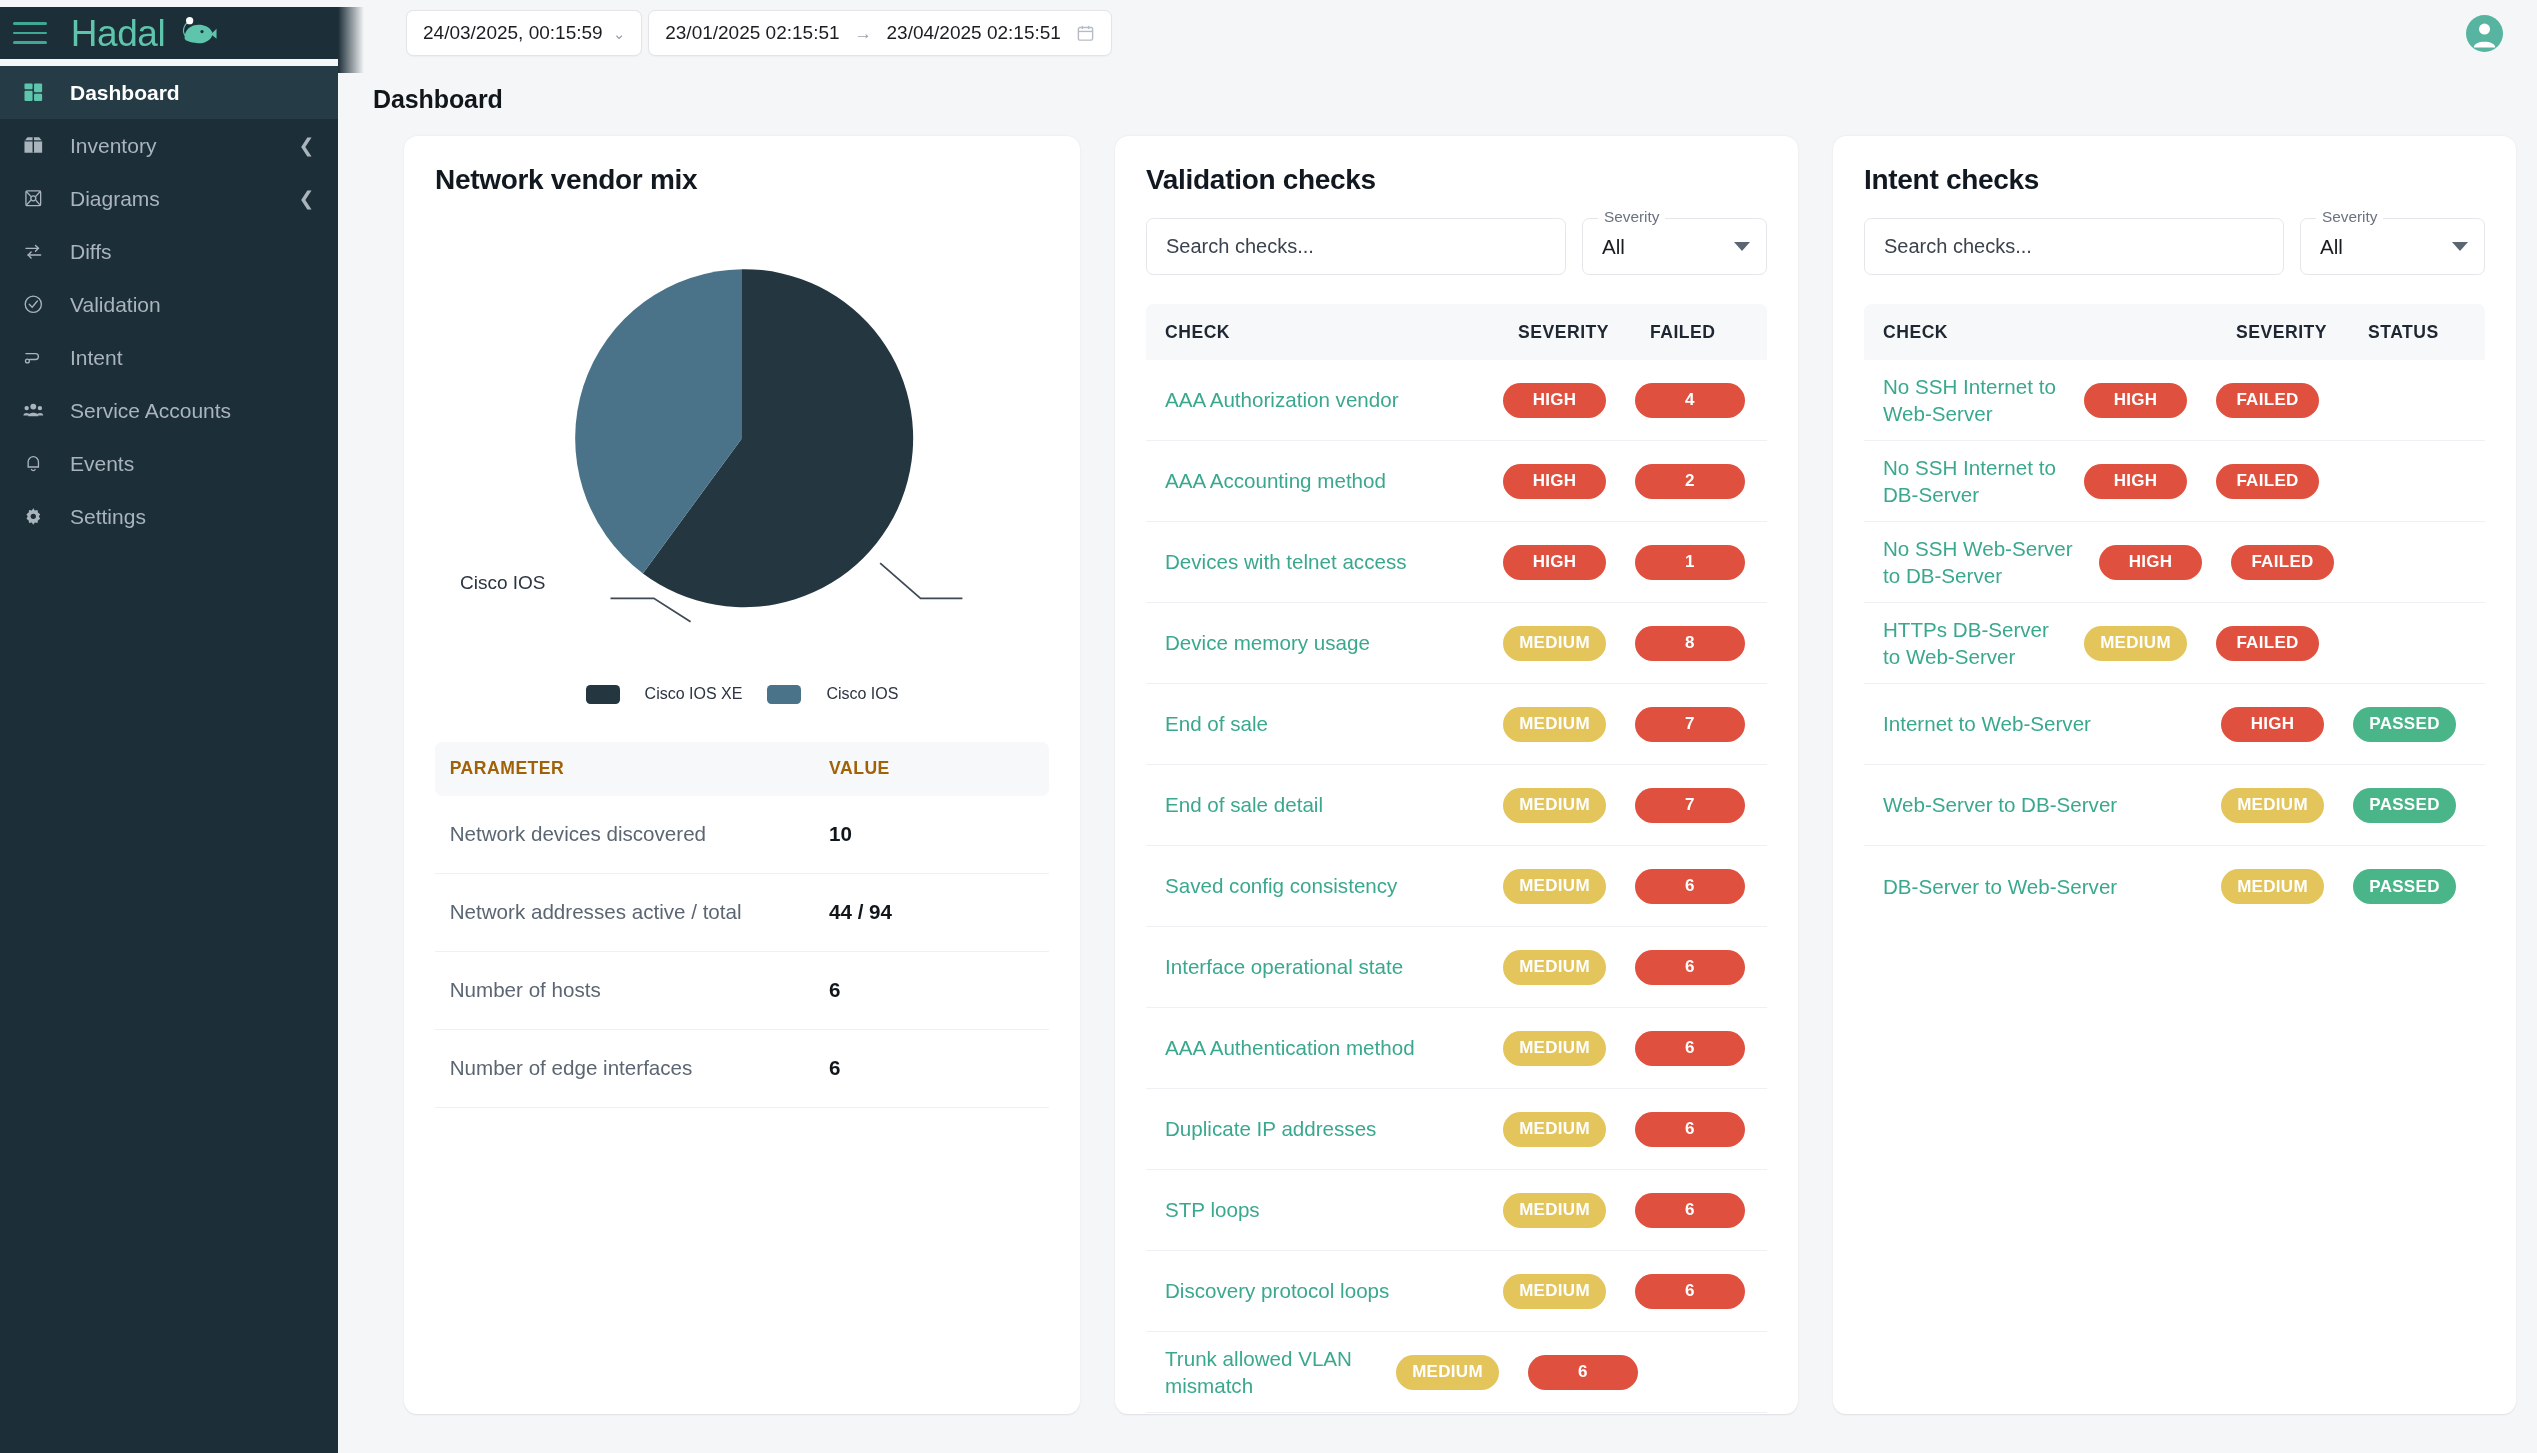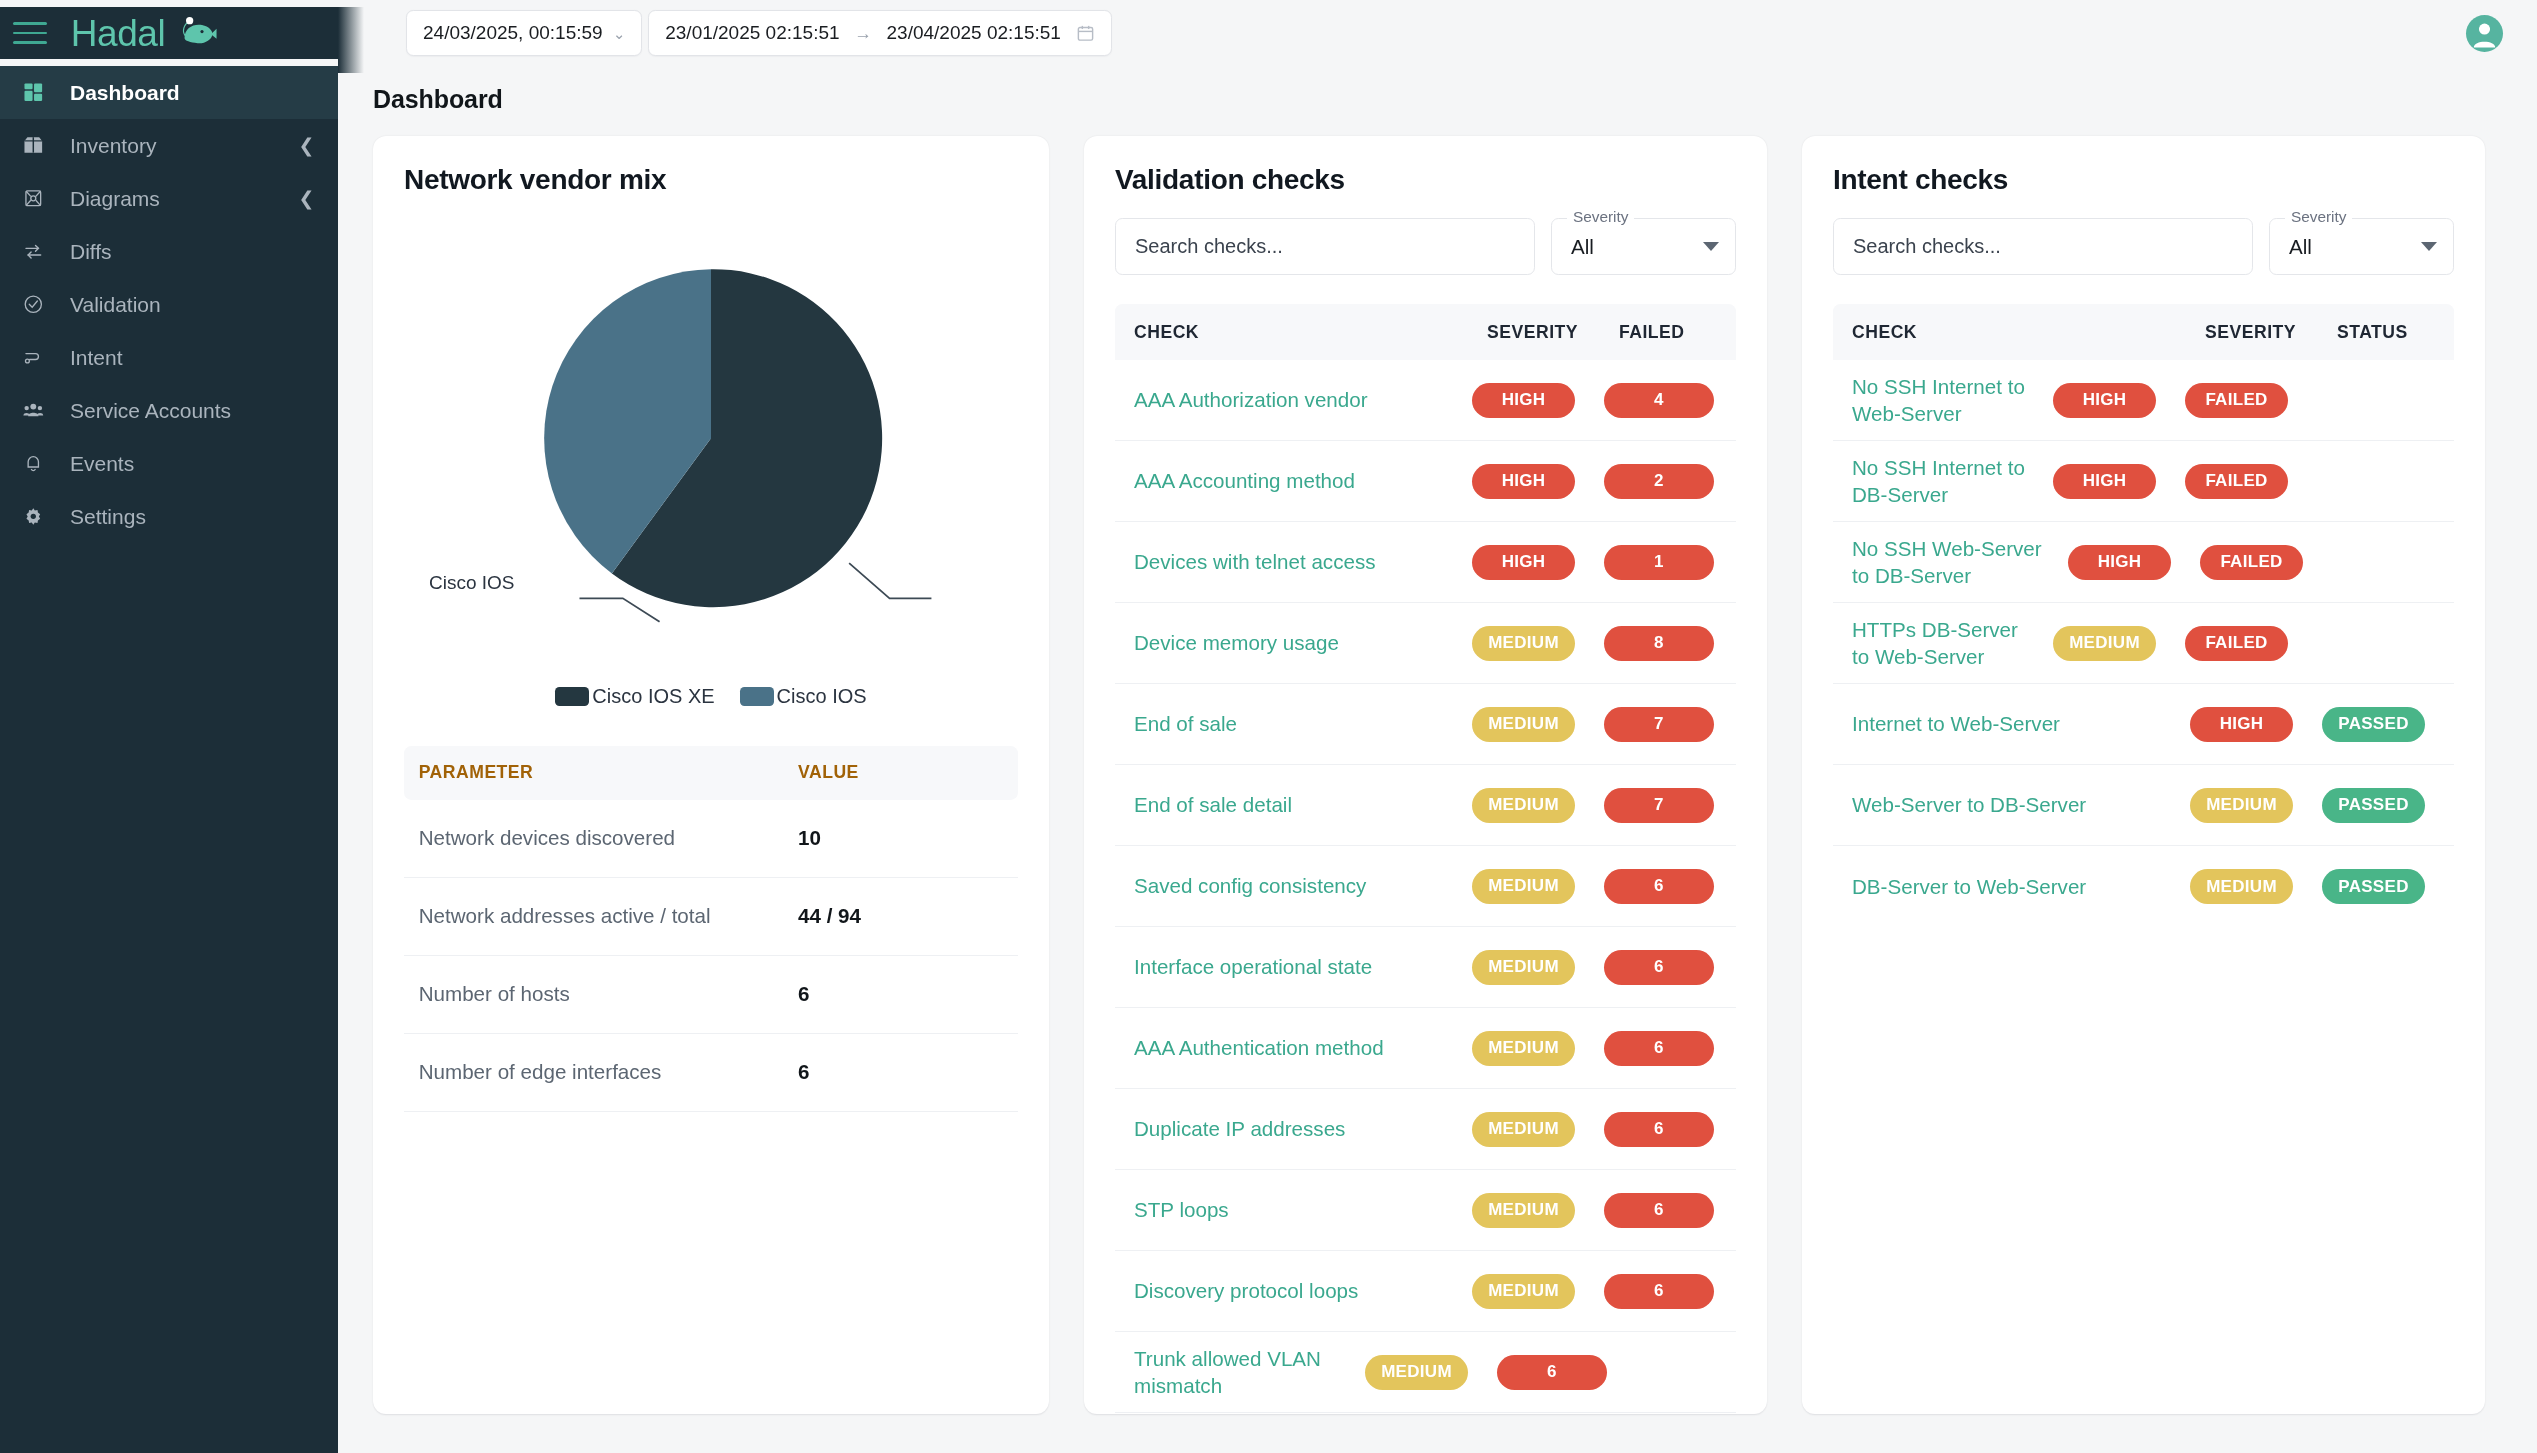"Network vendor mix" .cards { margin-left: none -> 31px }
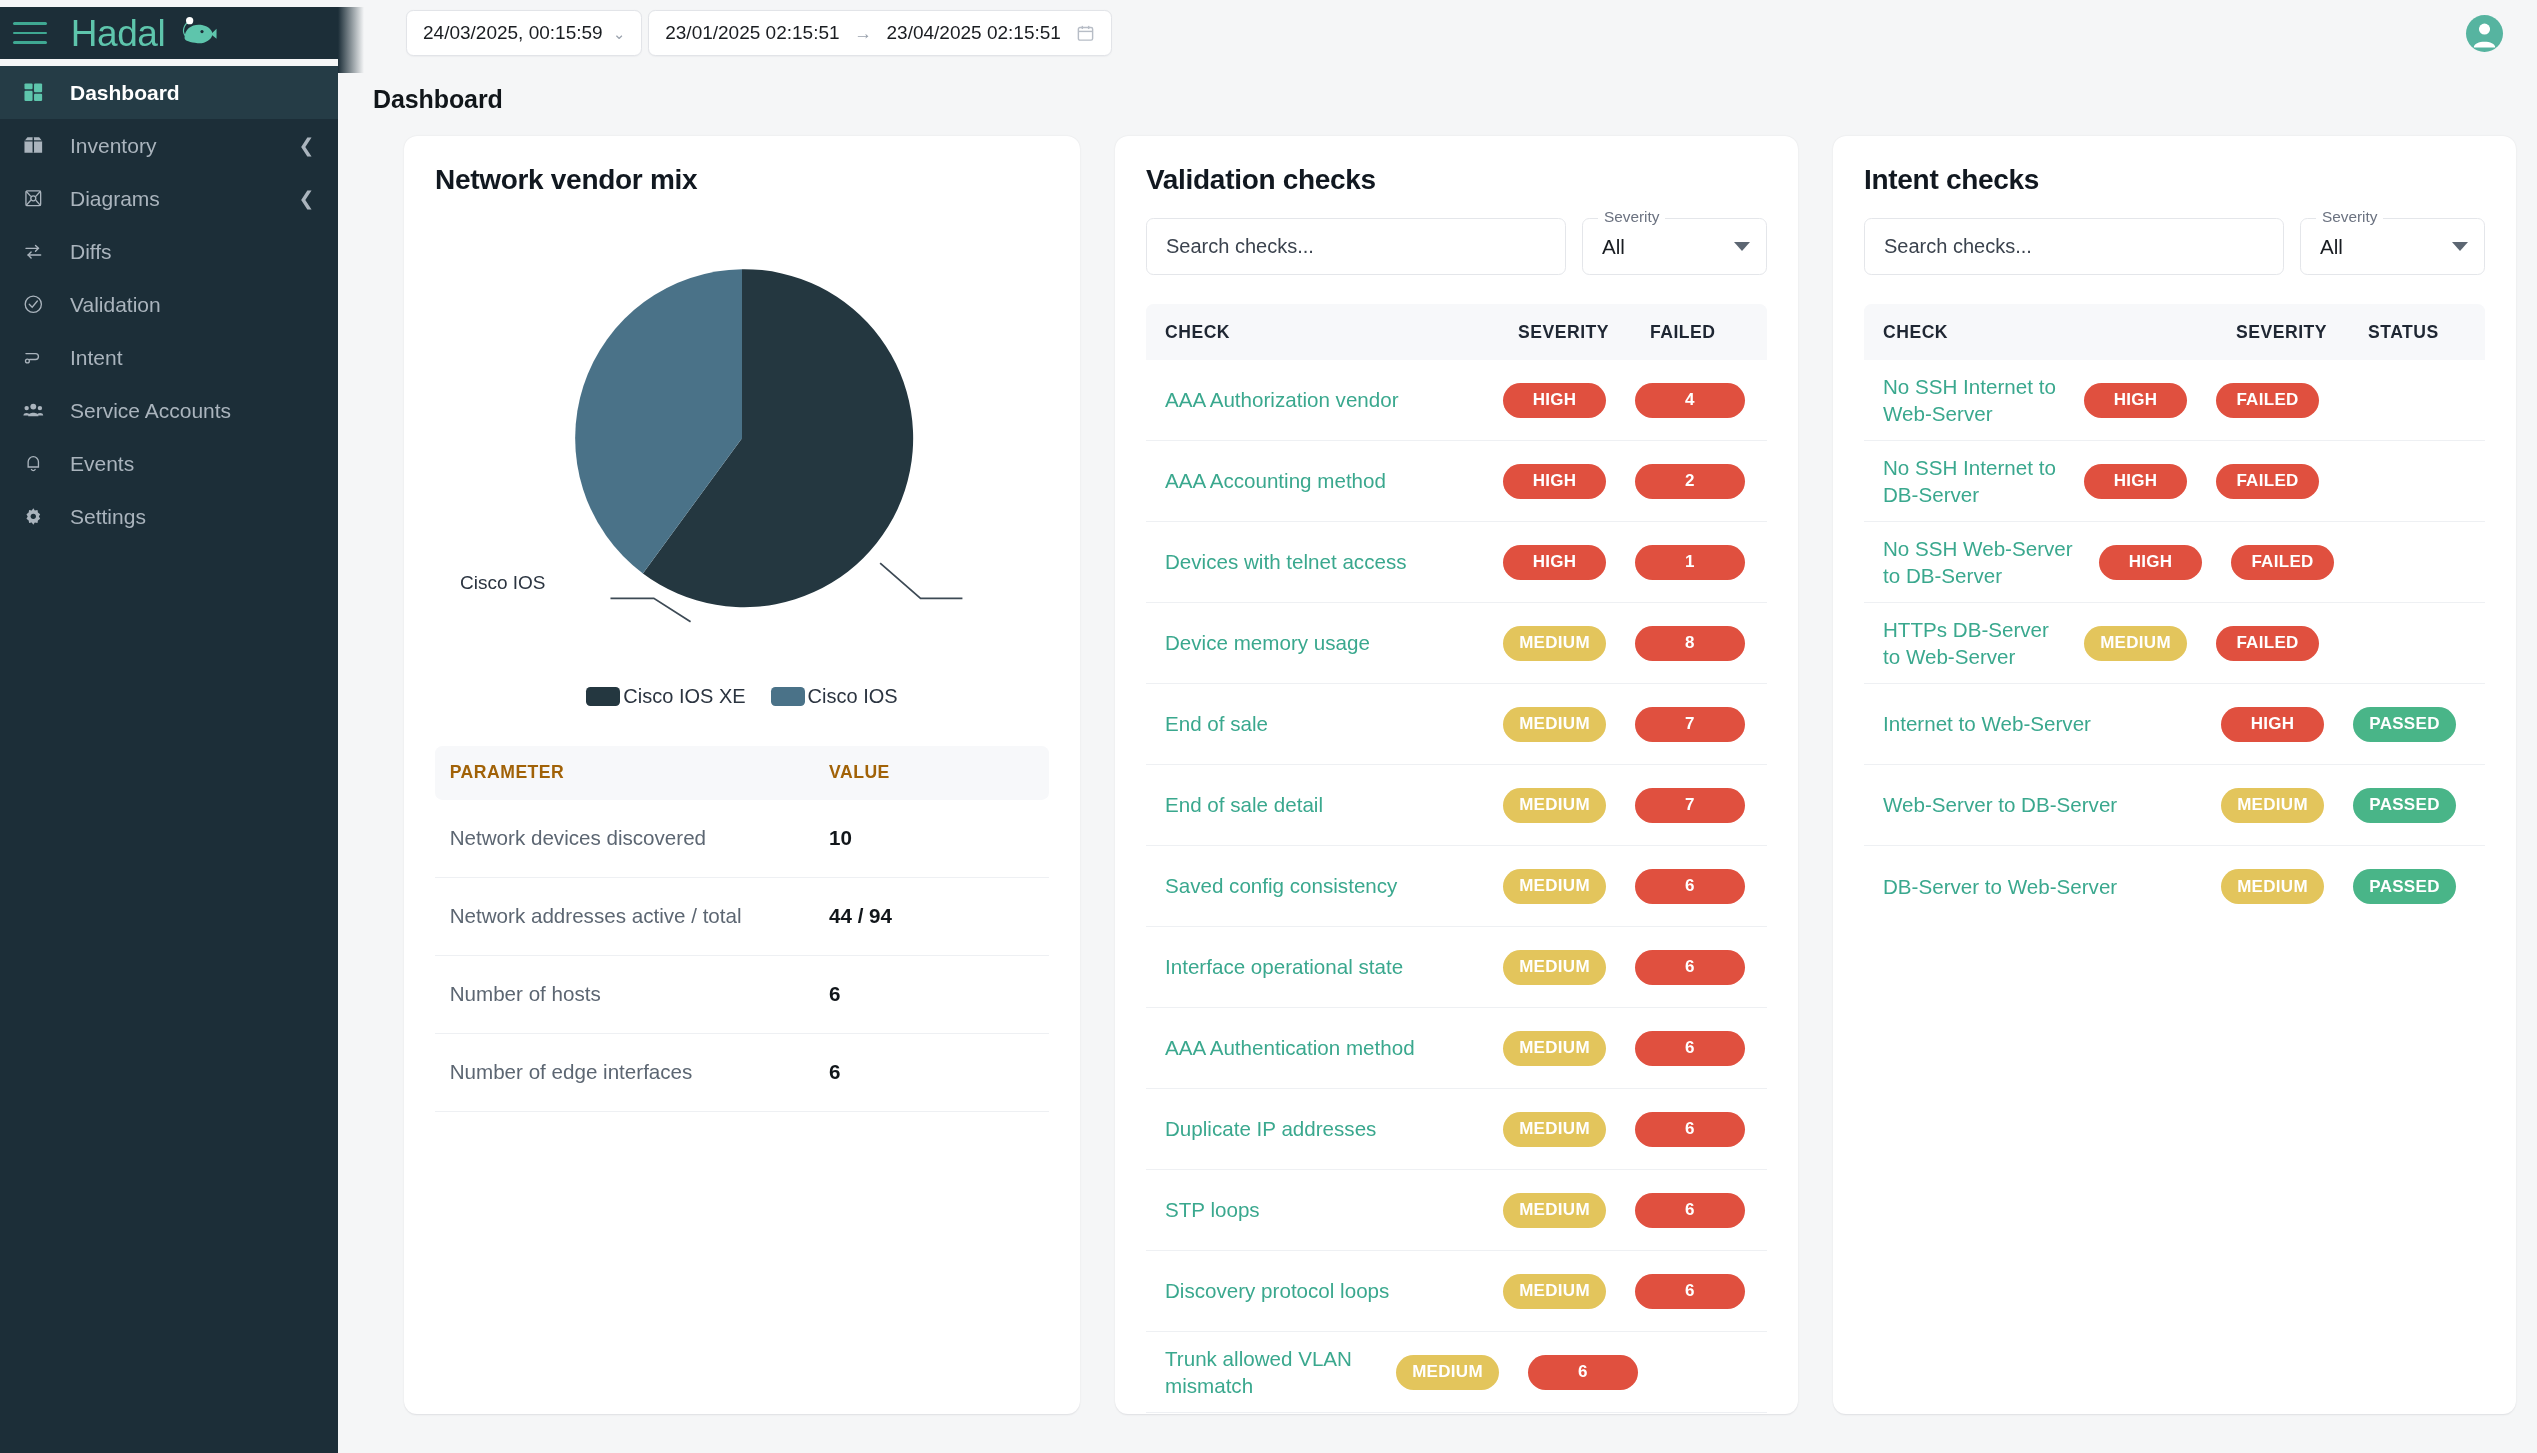"Cisco IOS XE" .legend-item { font-size: 20px -> 16px; gap: 3px -> 25px }
